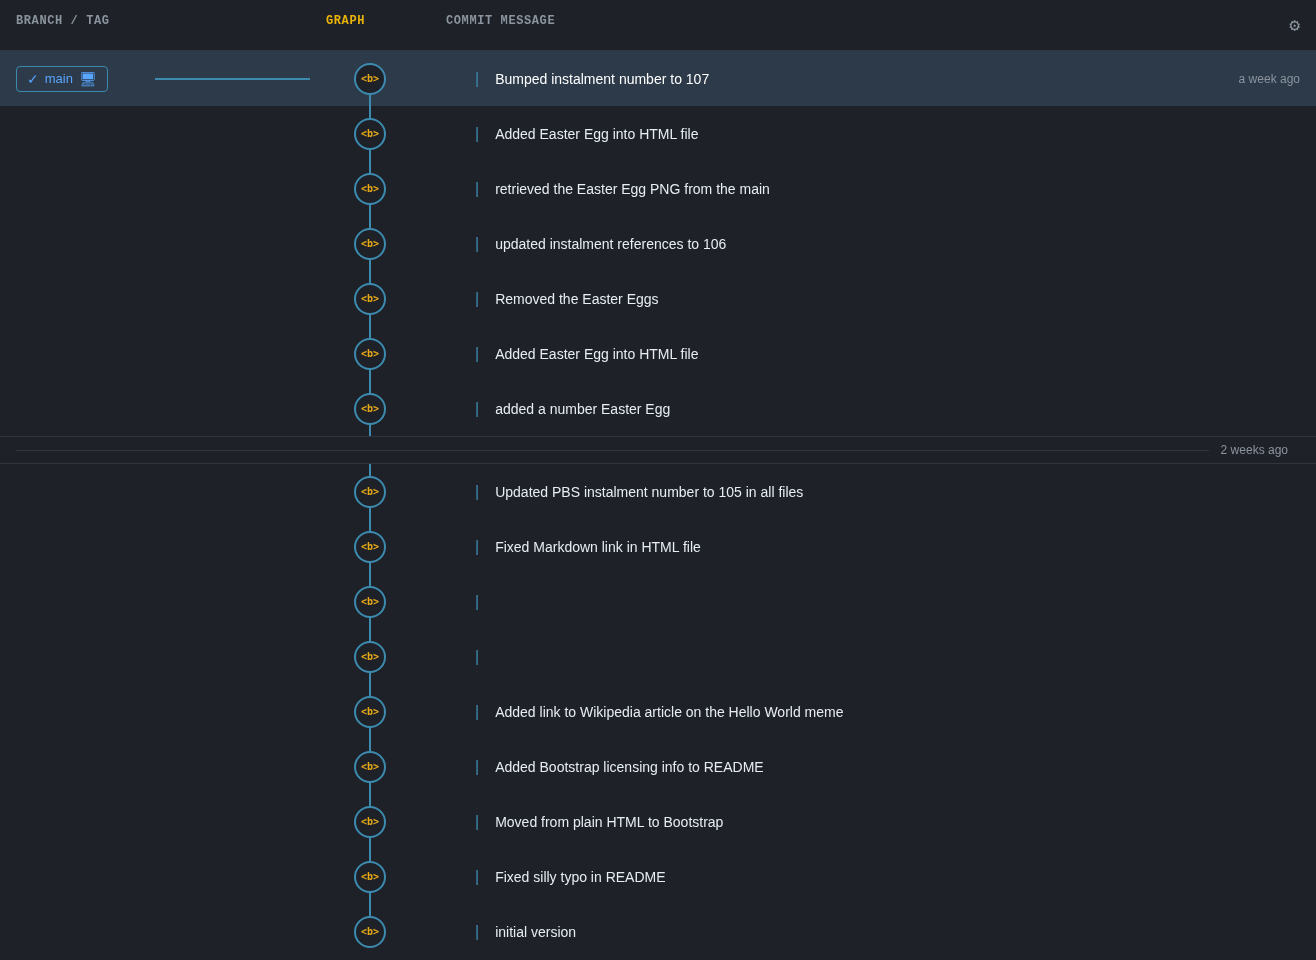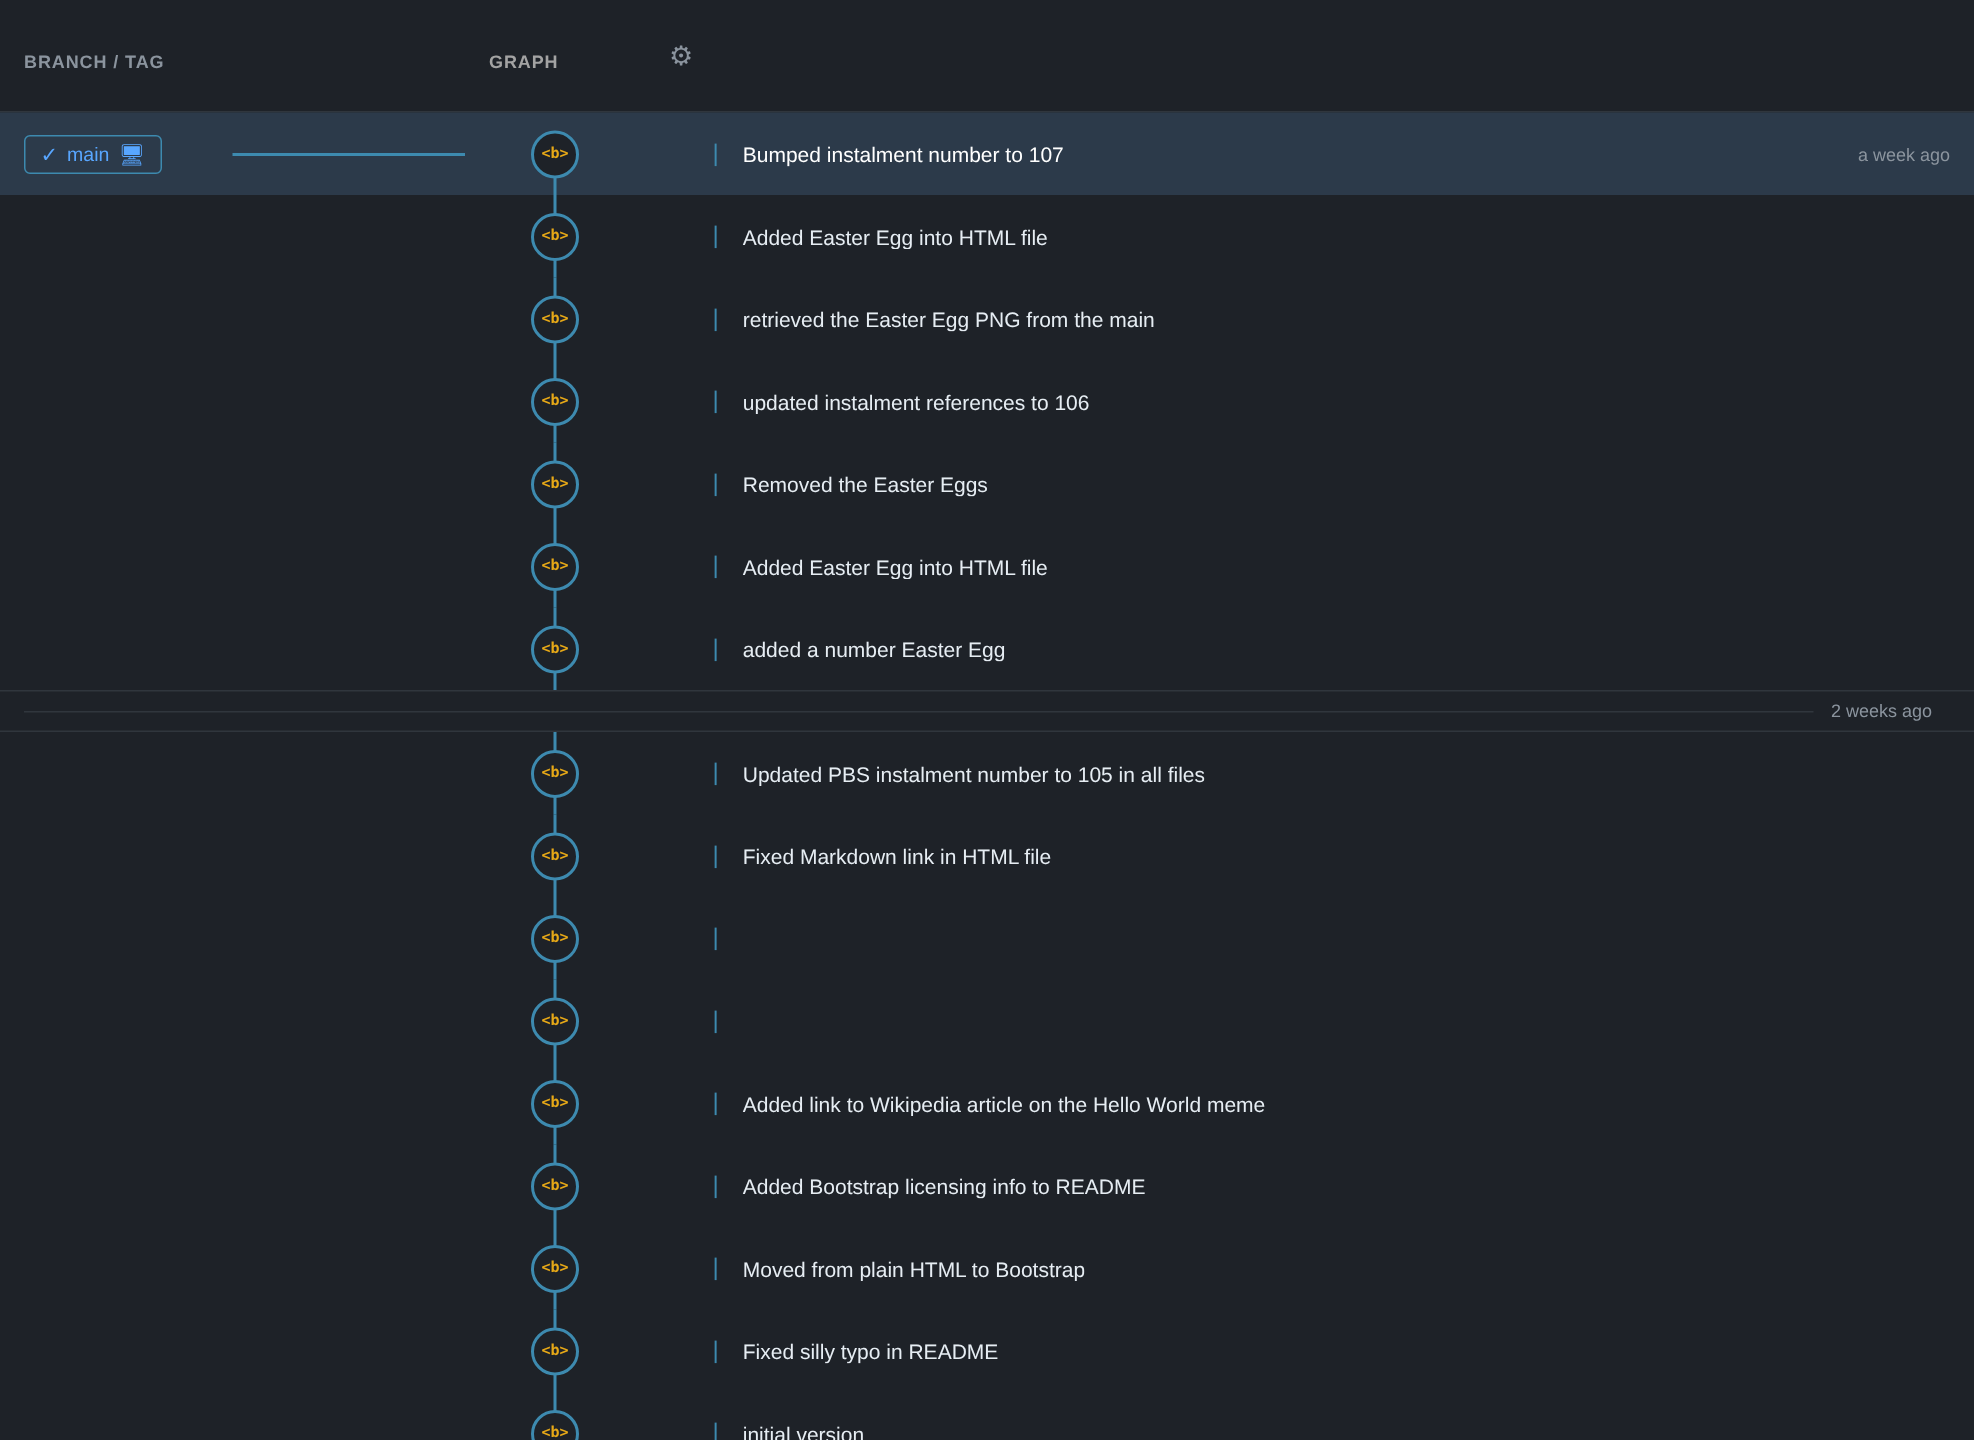"BRANCH / TAG" .header-row { align-items: flex-end -> flex-start; font-family: none -> Liberation Mono, monospace; padding: 26px 16px -> 14px 16px }
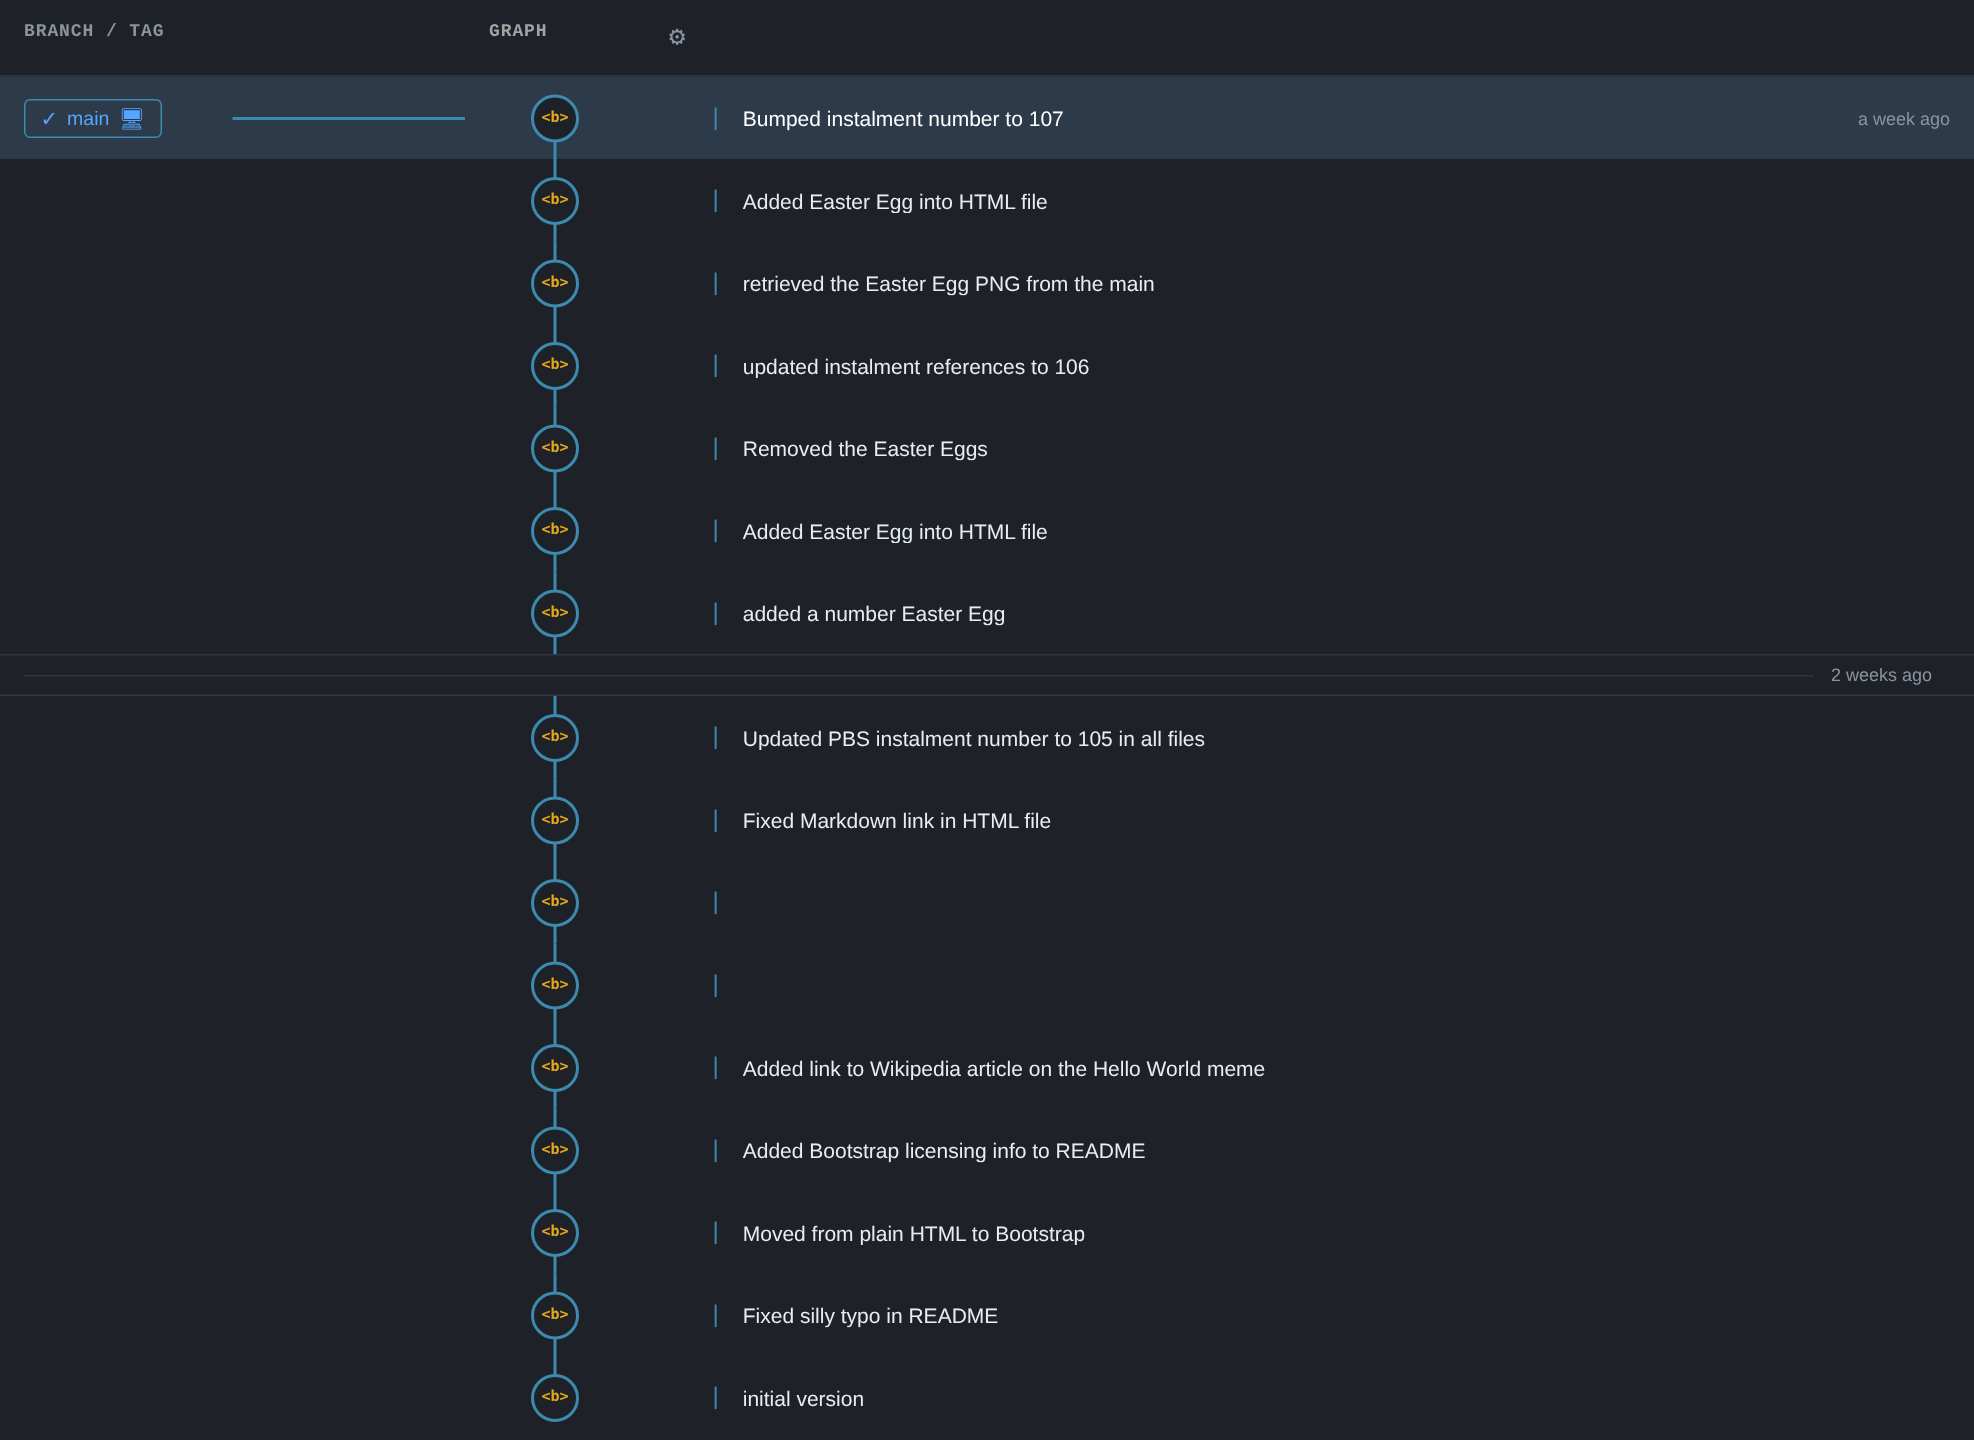"GRAPH" .header-graph { color: #a3a3a3 -> #eab308 }
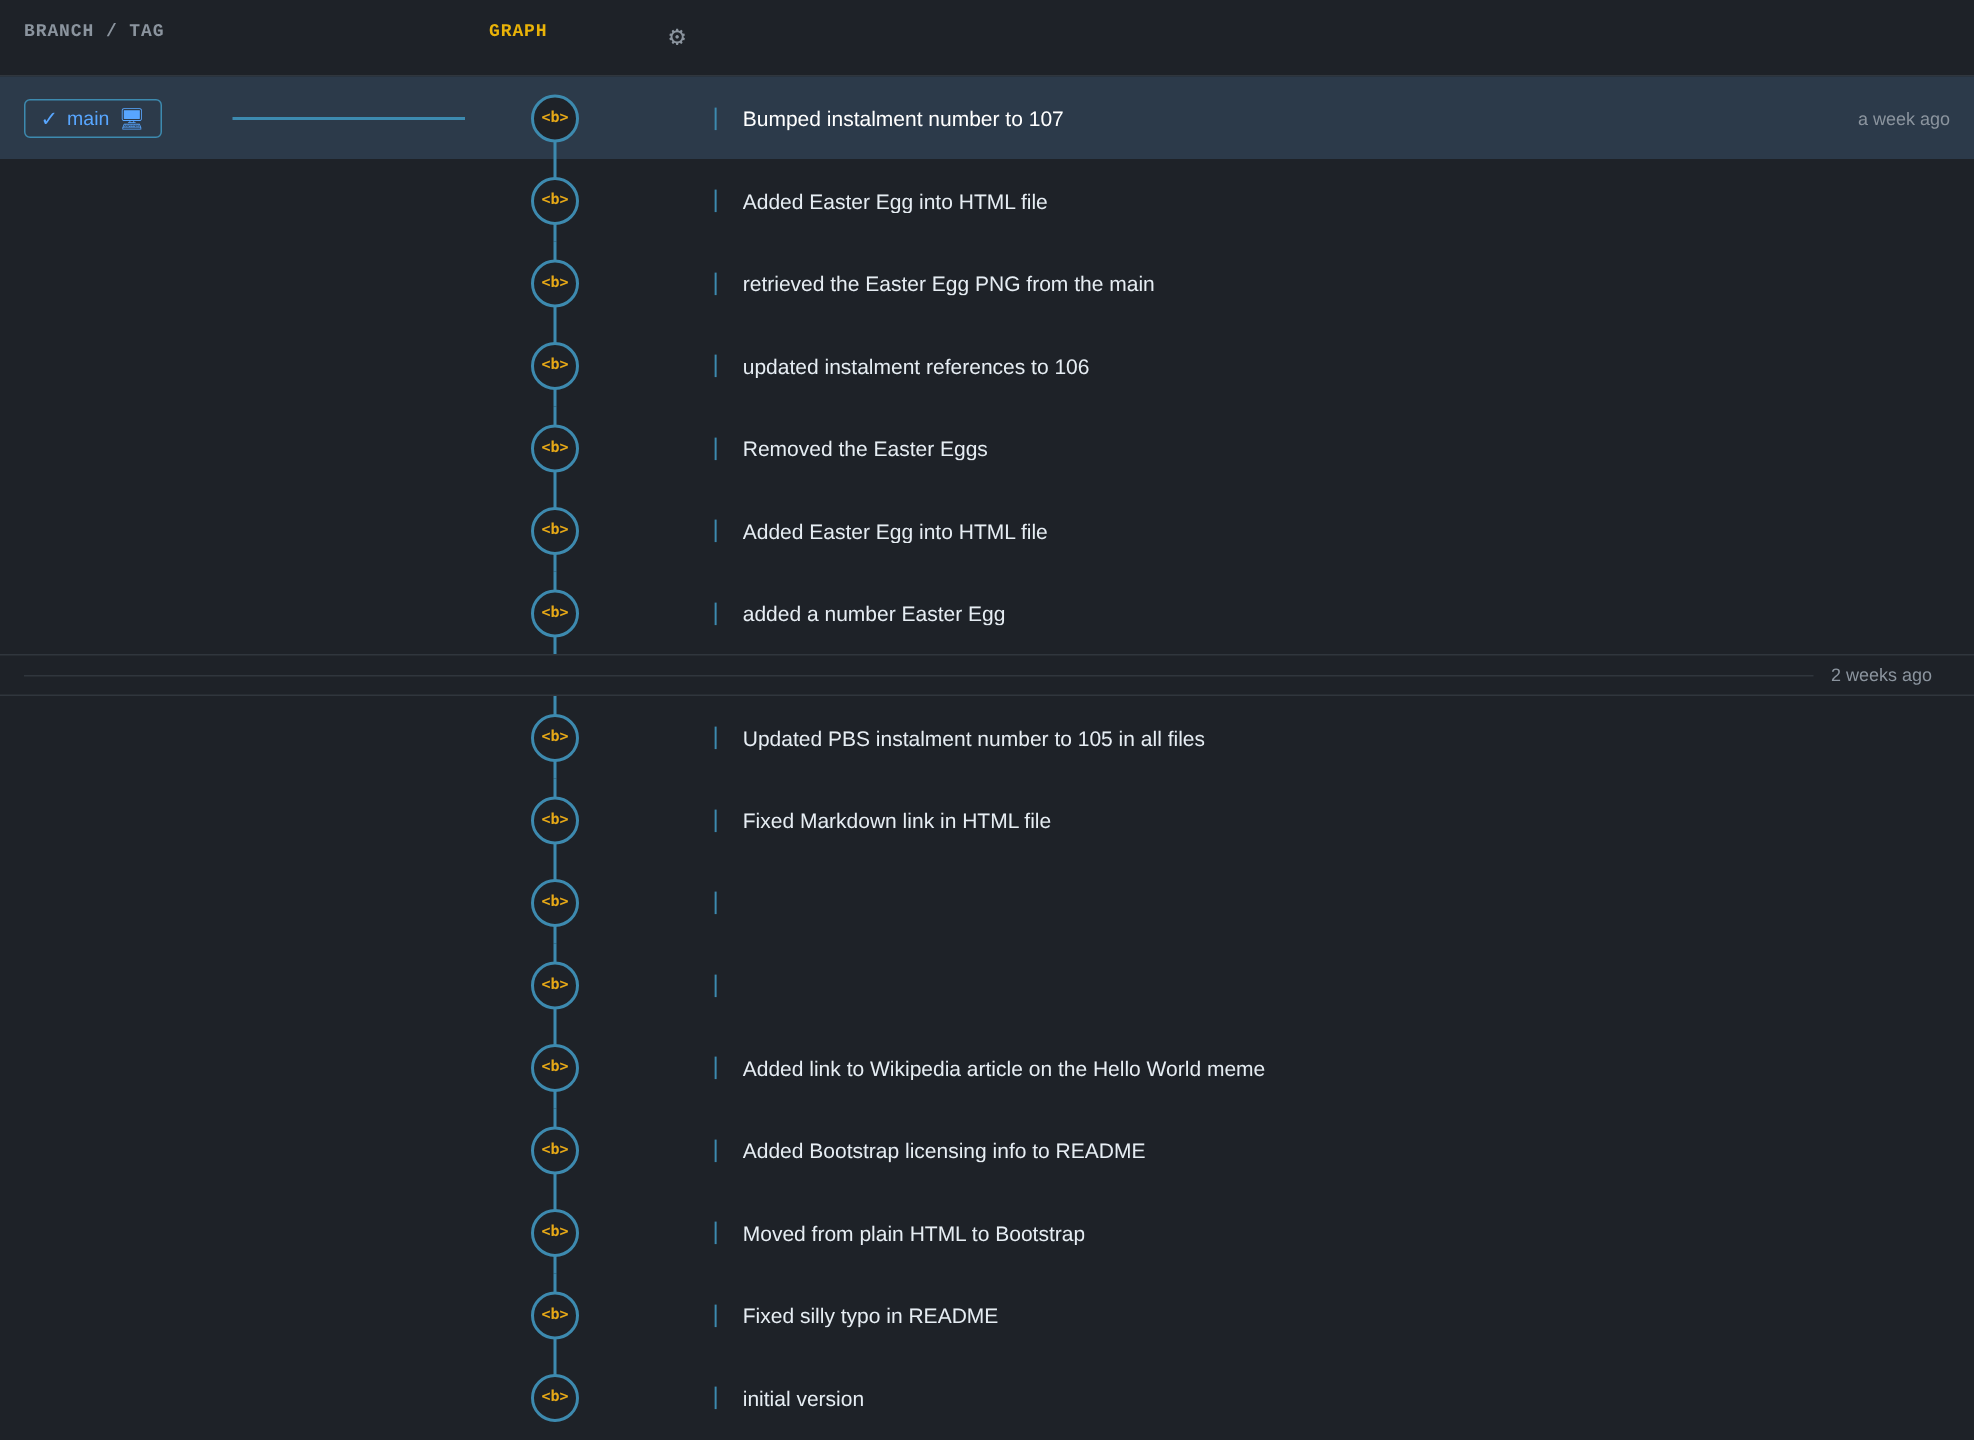"COMMIT MESSAGE" div.header-commit { html: none -> <div>COMMIT MESSAGE</div> }
